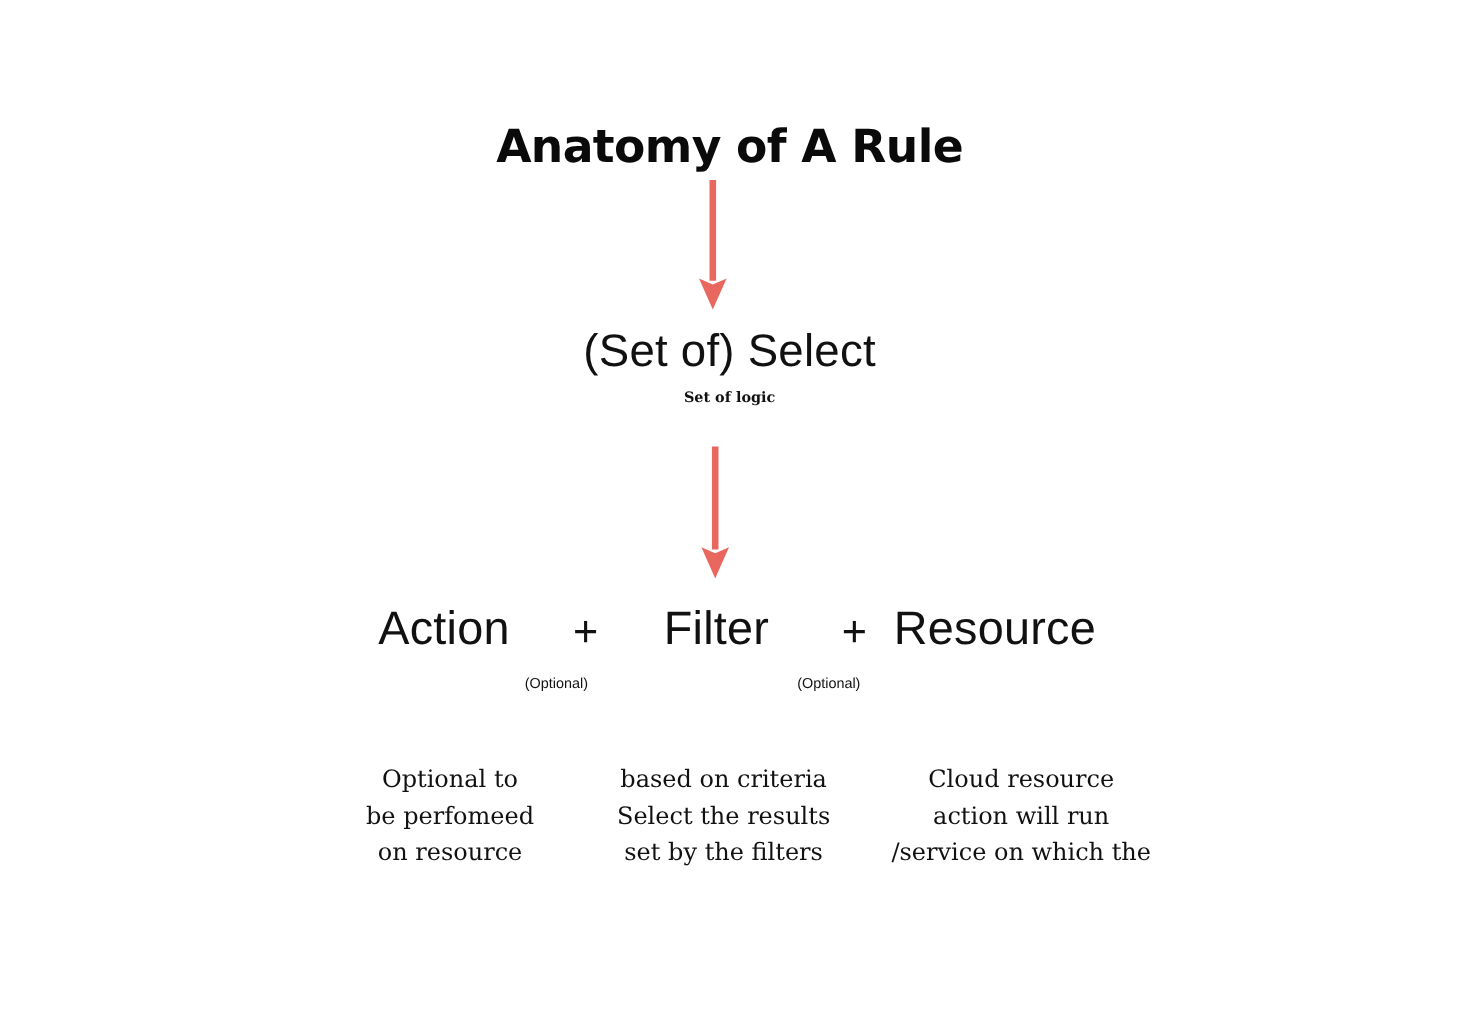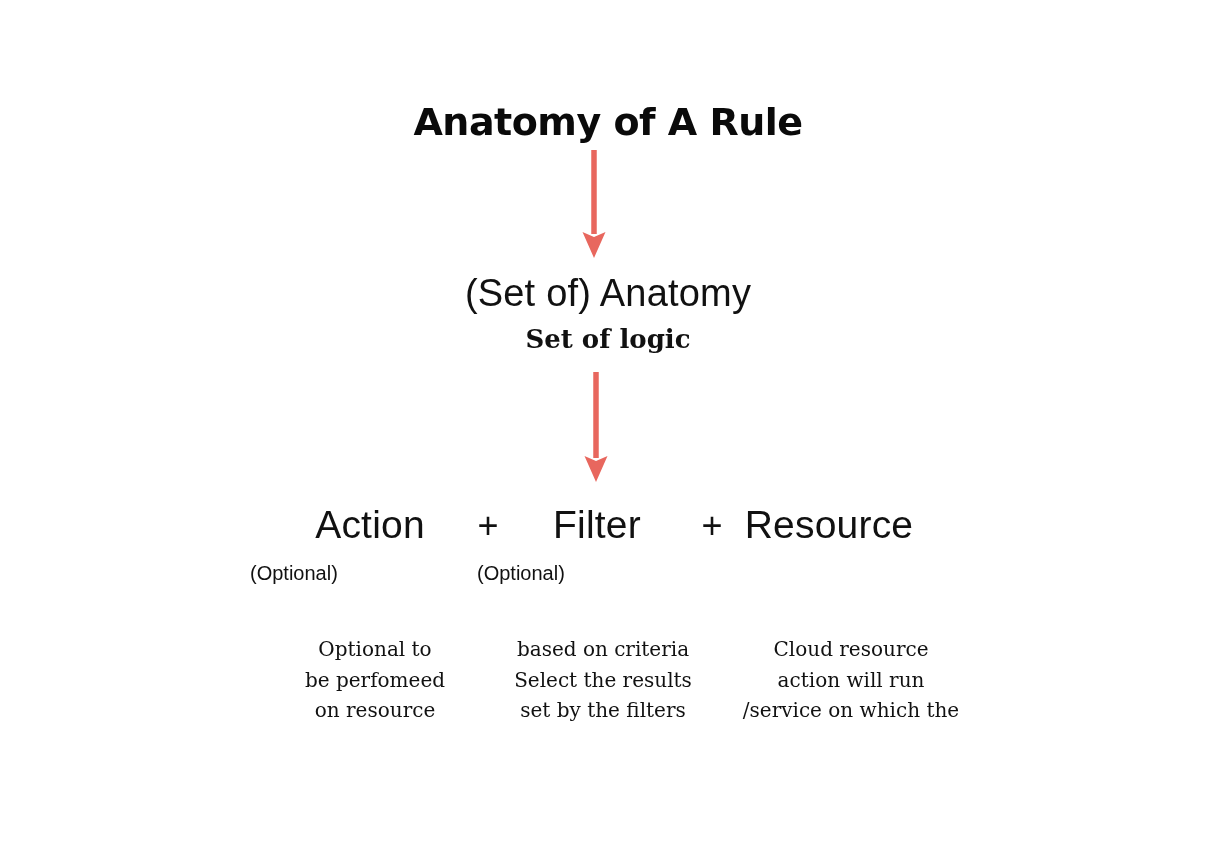"(Set of) Anatomy" div.policy-title { text: Anatomy -> Select }
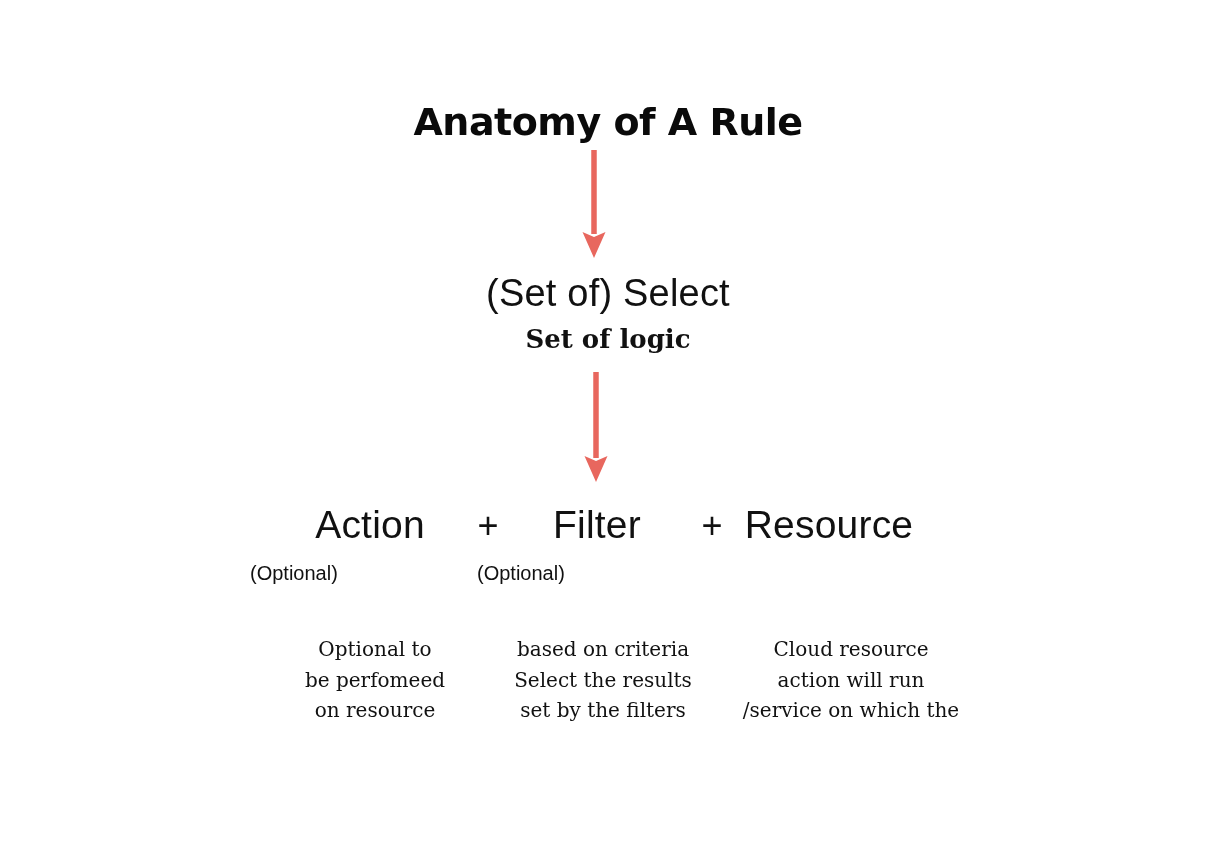"Set of logic" .policy-sub { font-size: 26px -> 12px }
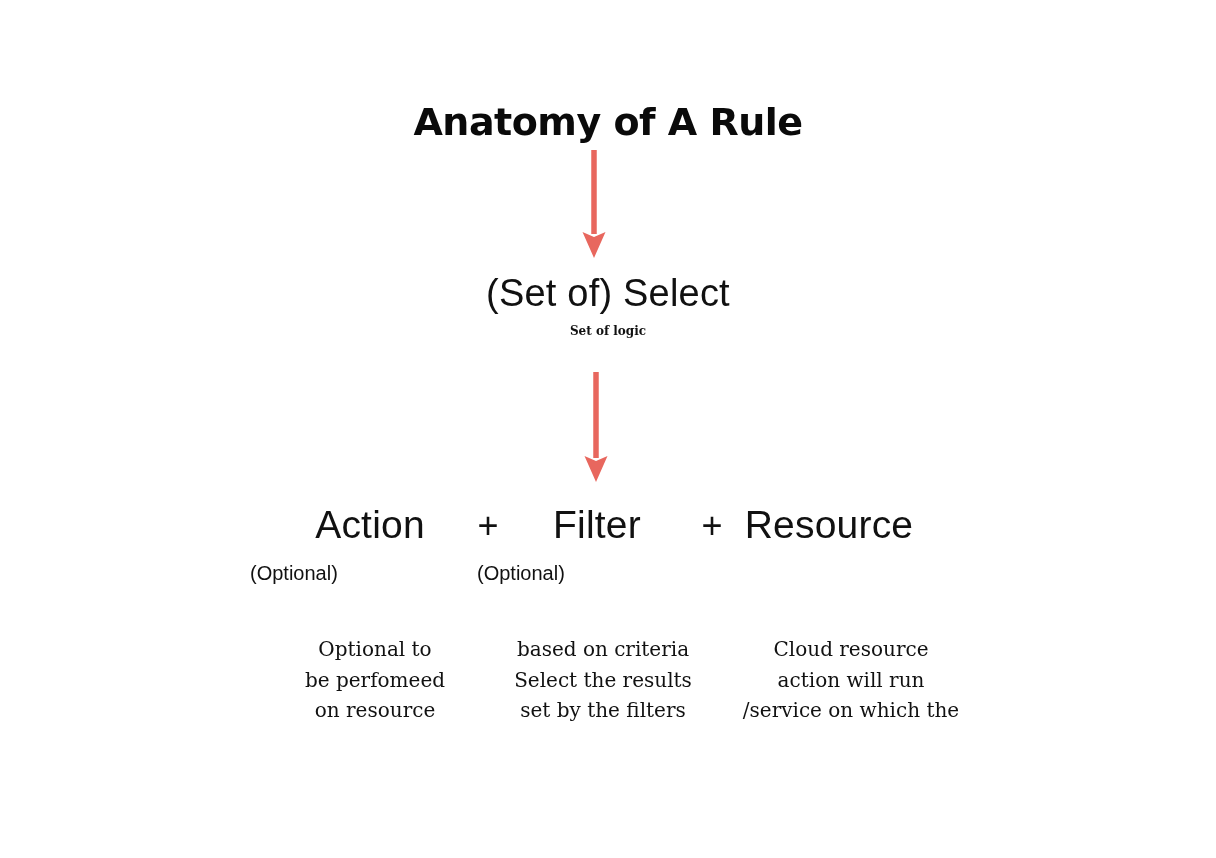"(Optional)" .optional { font-size: 20px -> 12px; text-align: left -> right }
